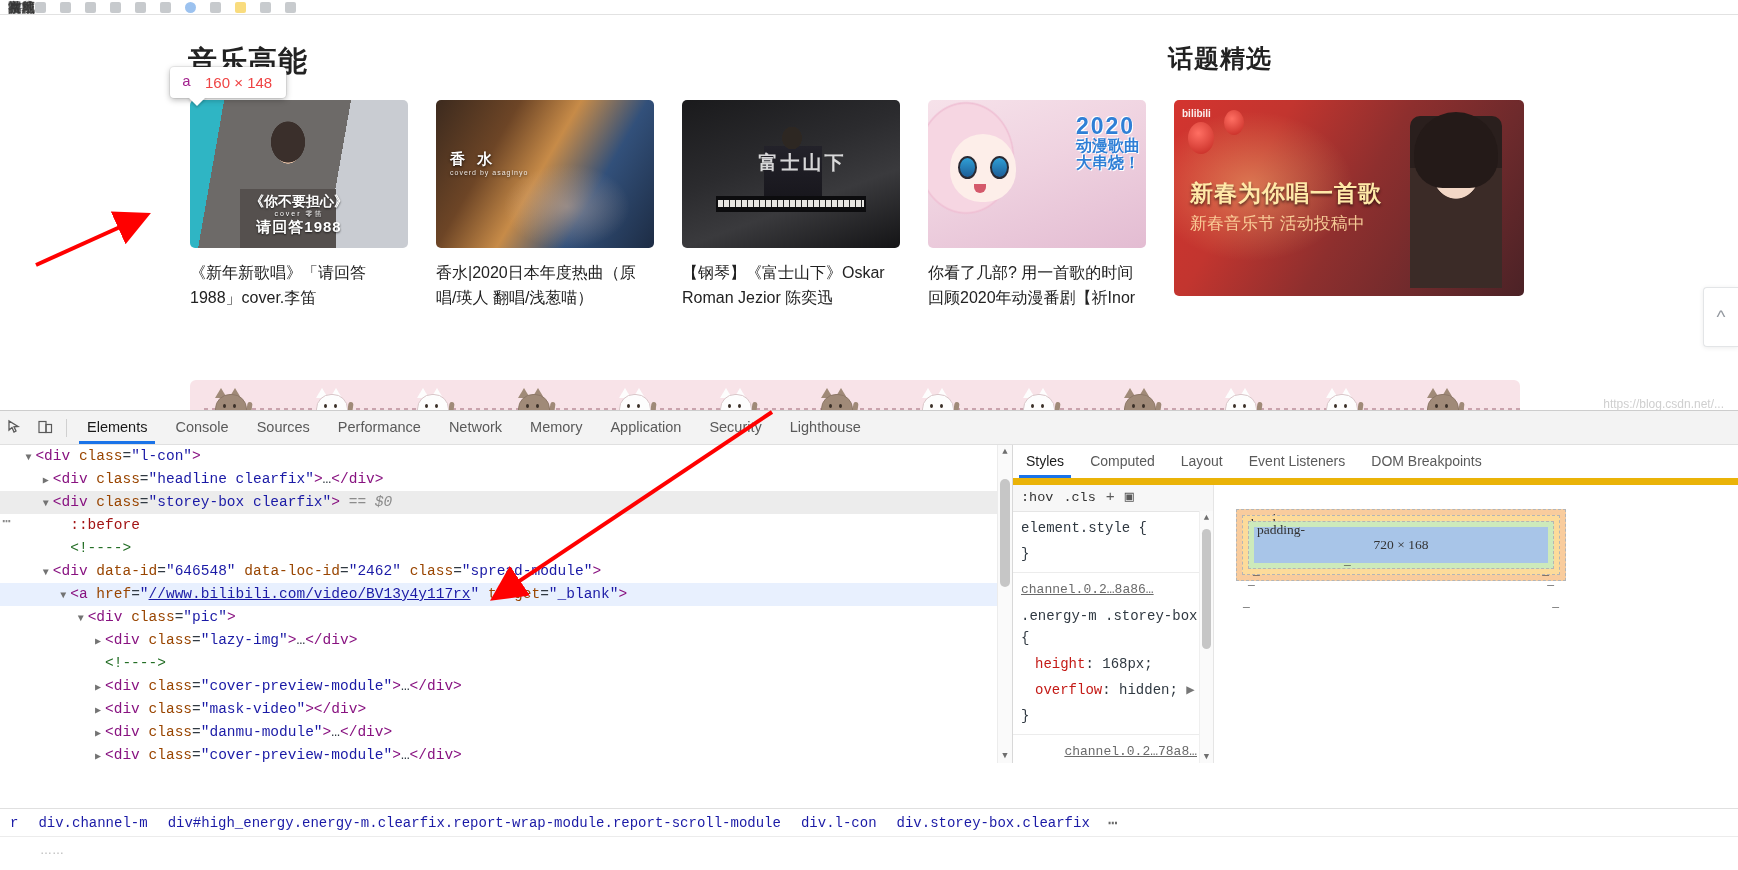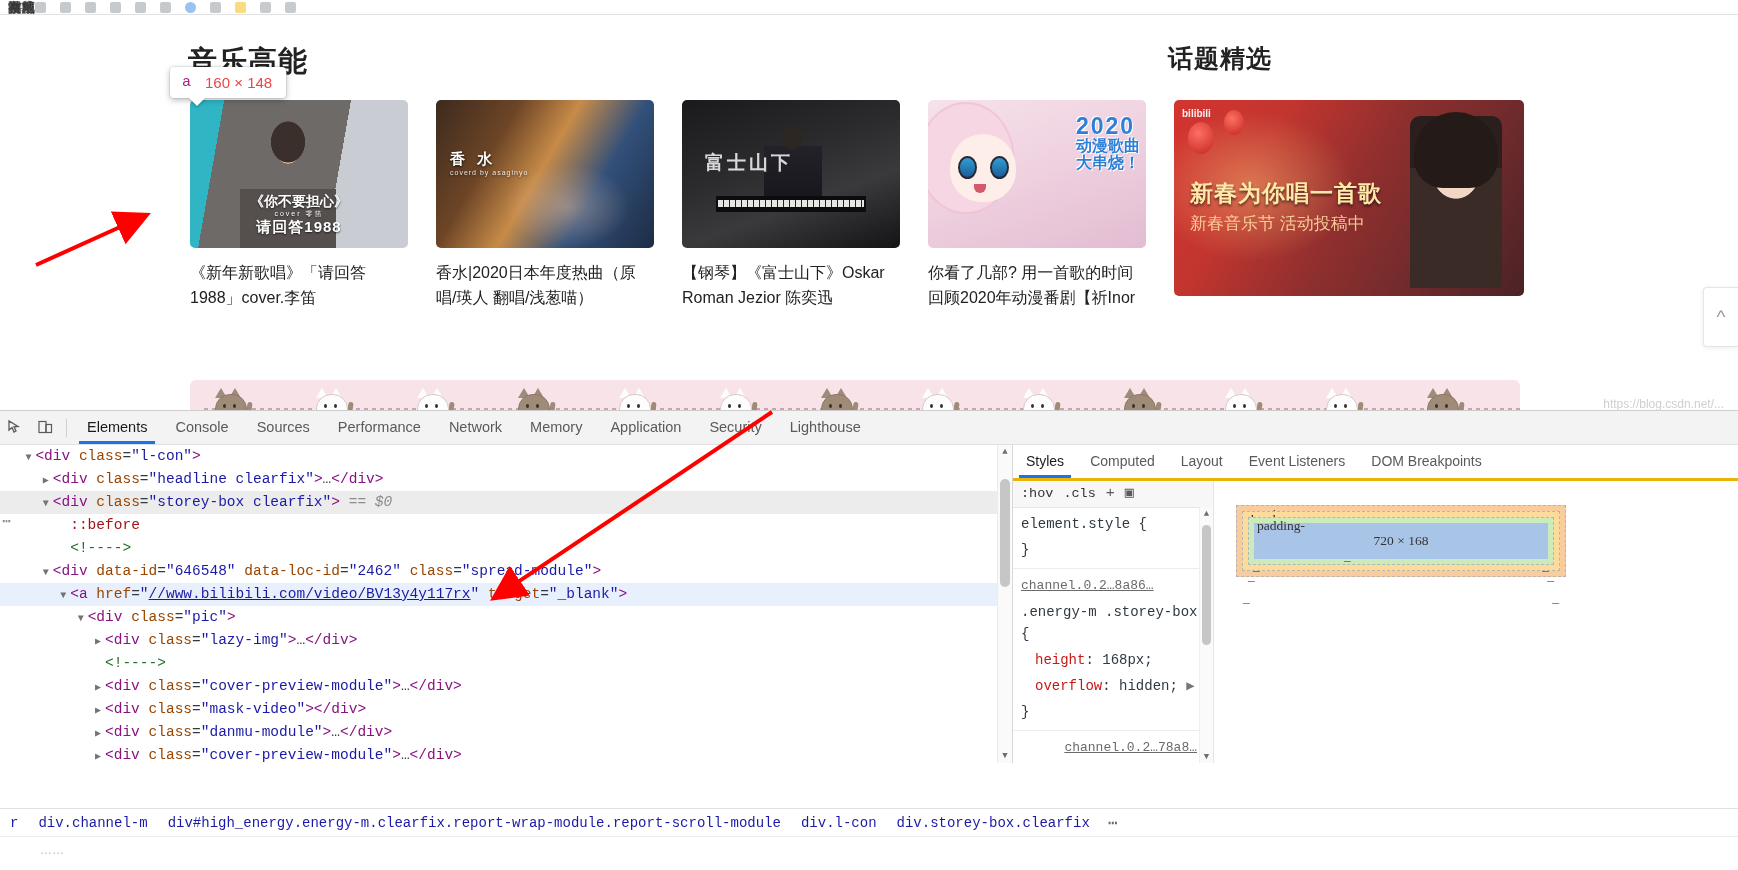"富士山下" .t3 .txt { text-align: left -> center }
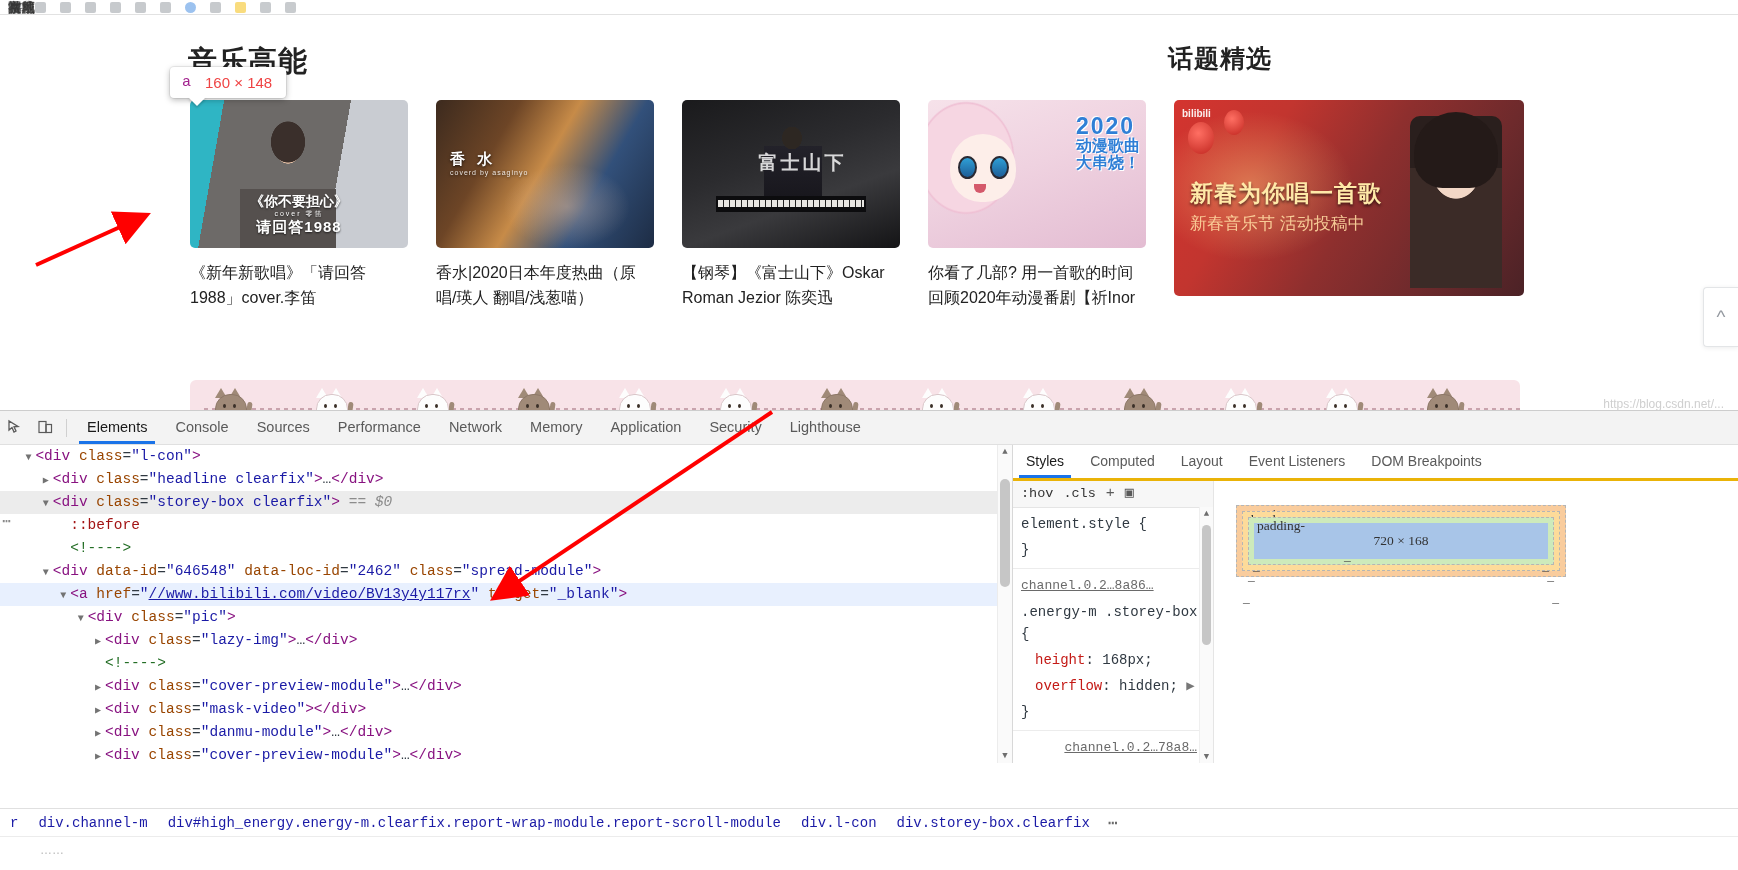"Styles" .st-tabbar { border-bottom: 3px solid #eab308 -> 7px solid #eab308 }
